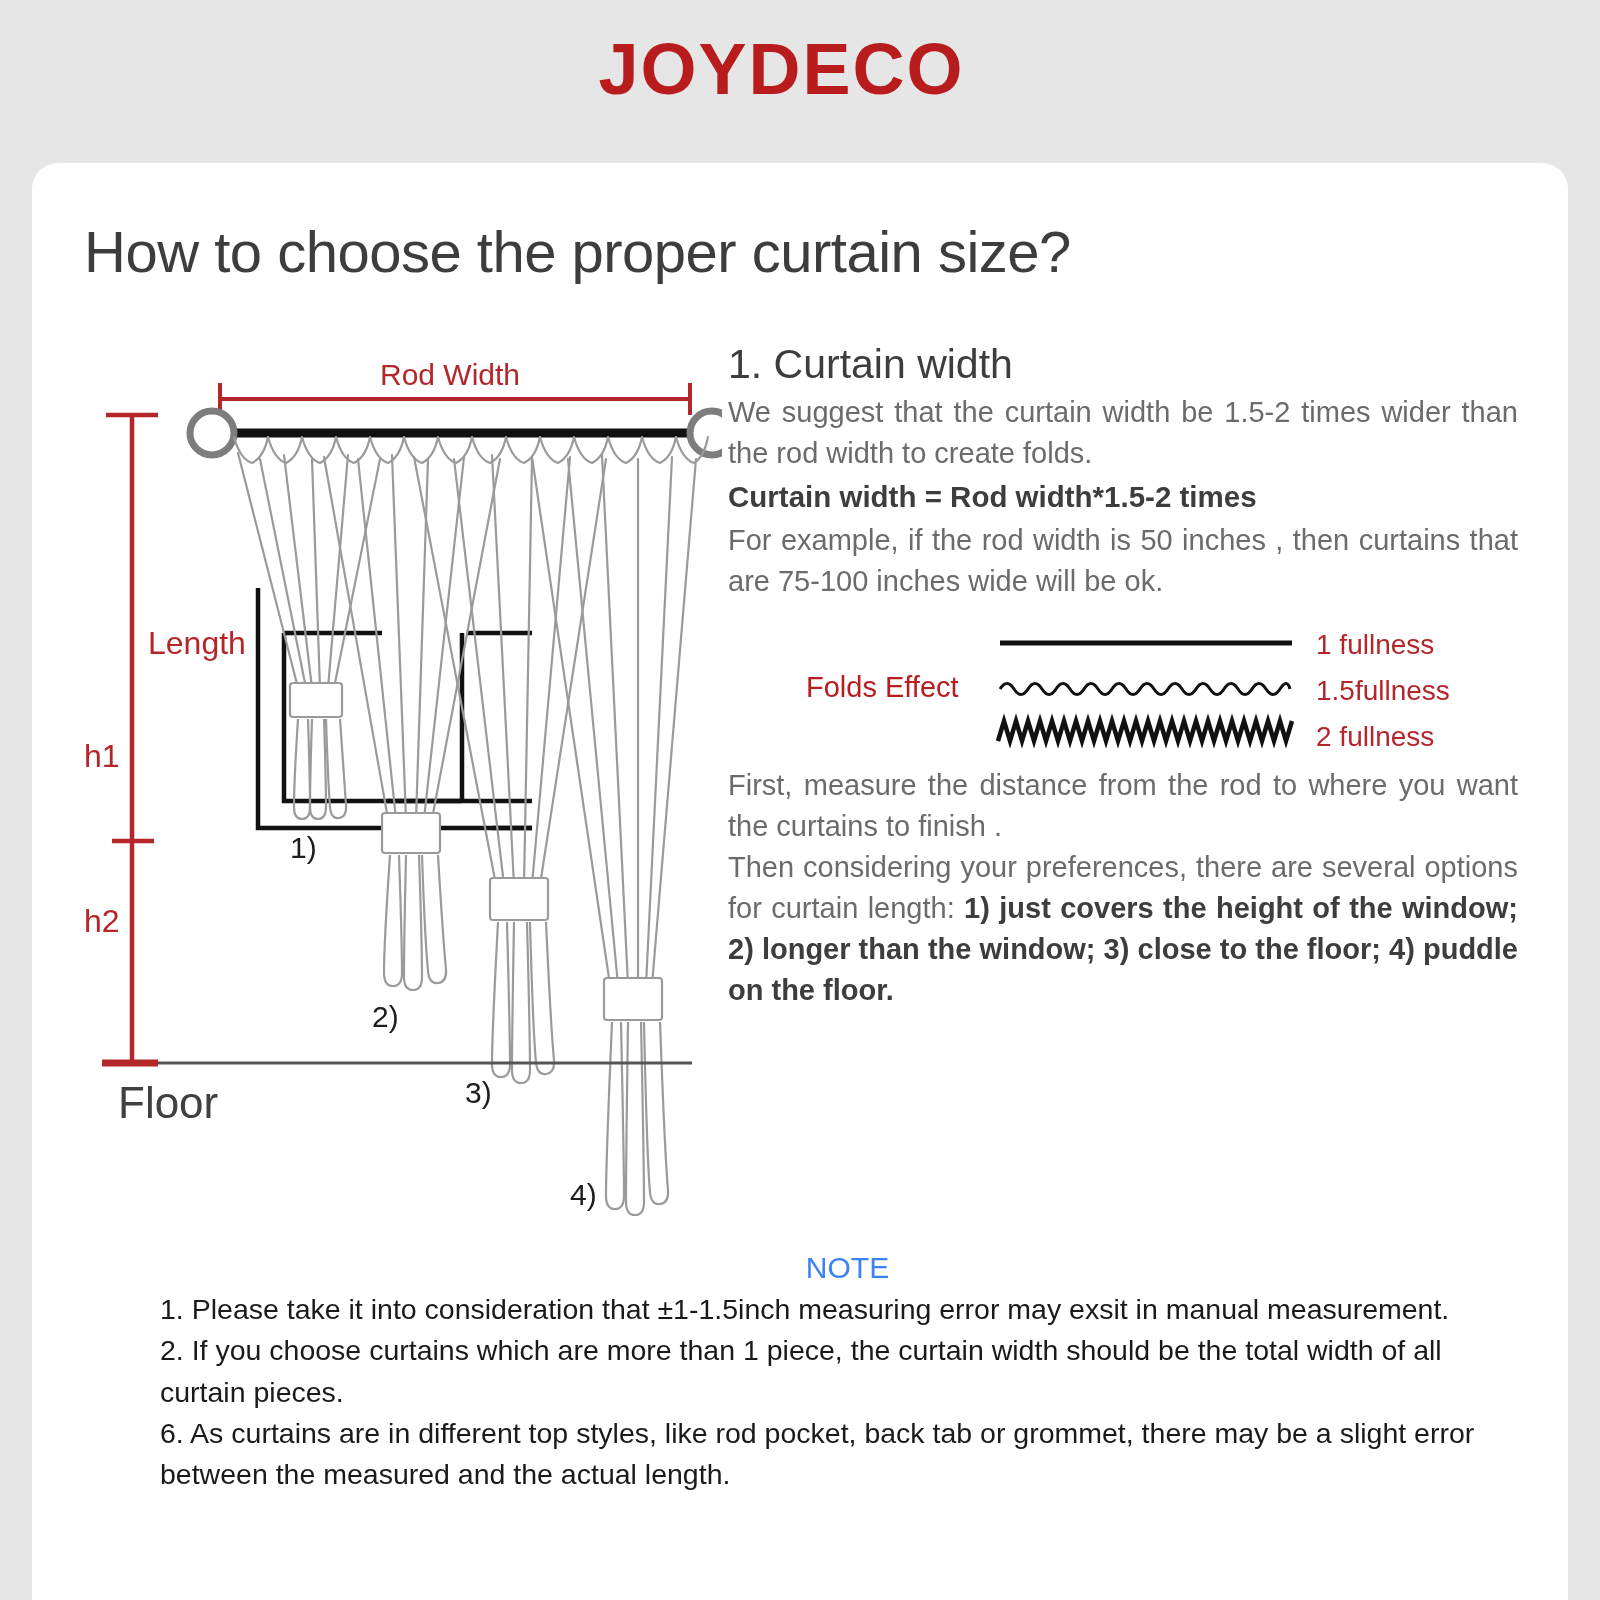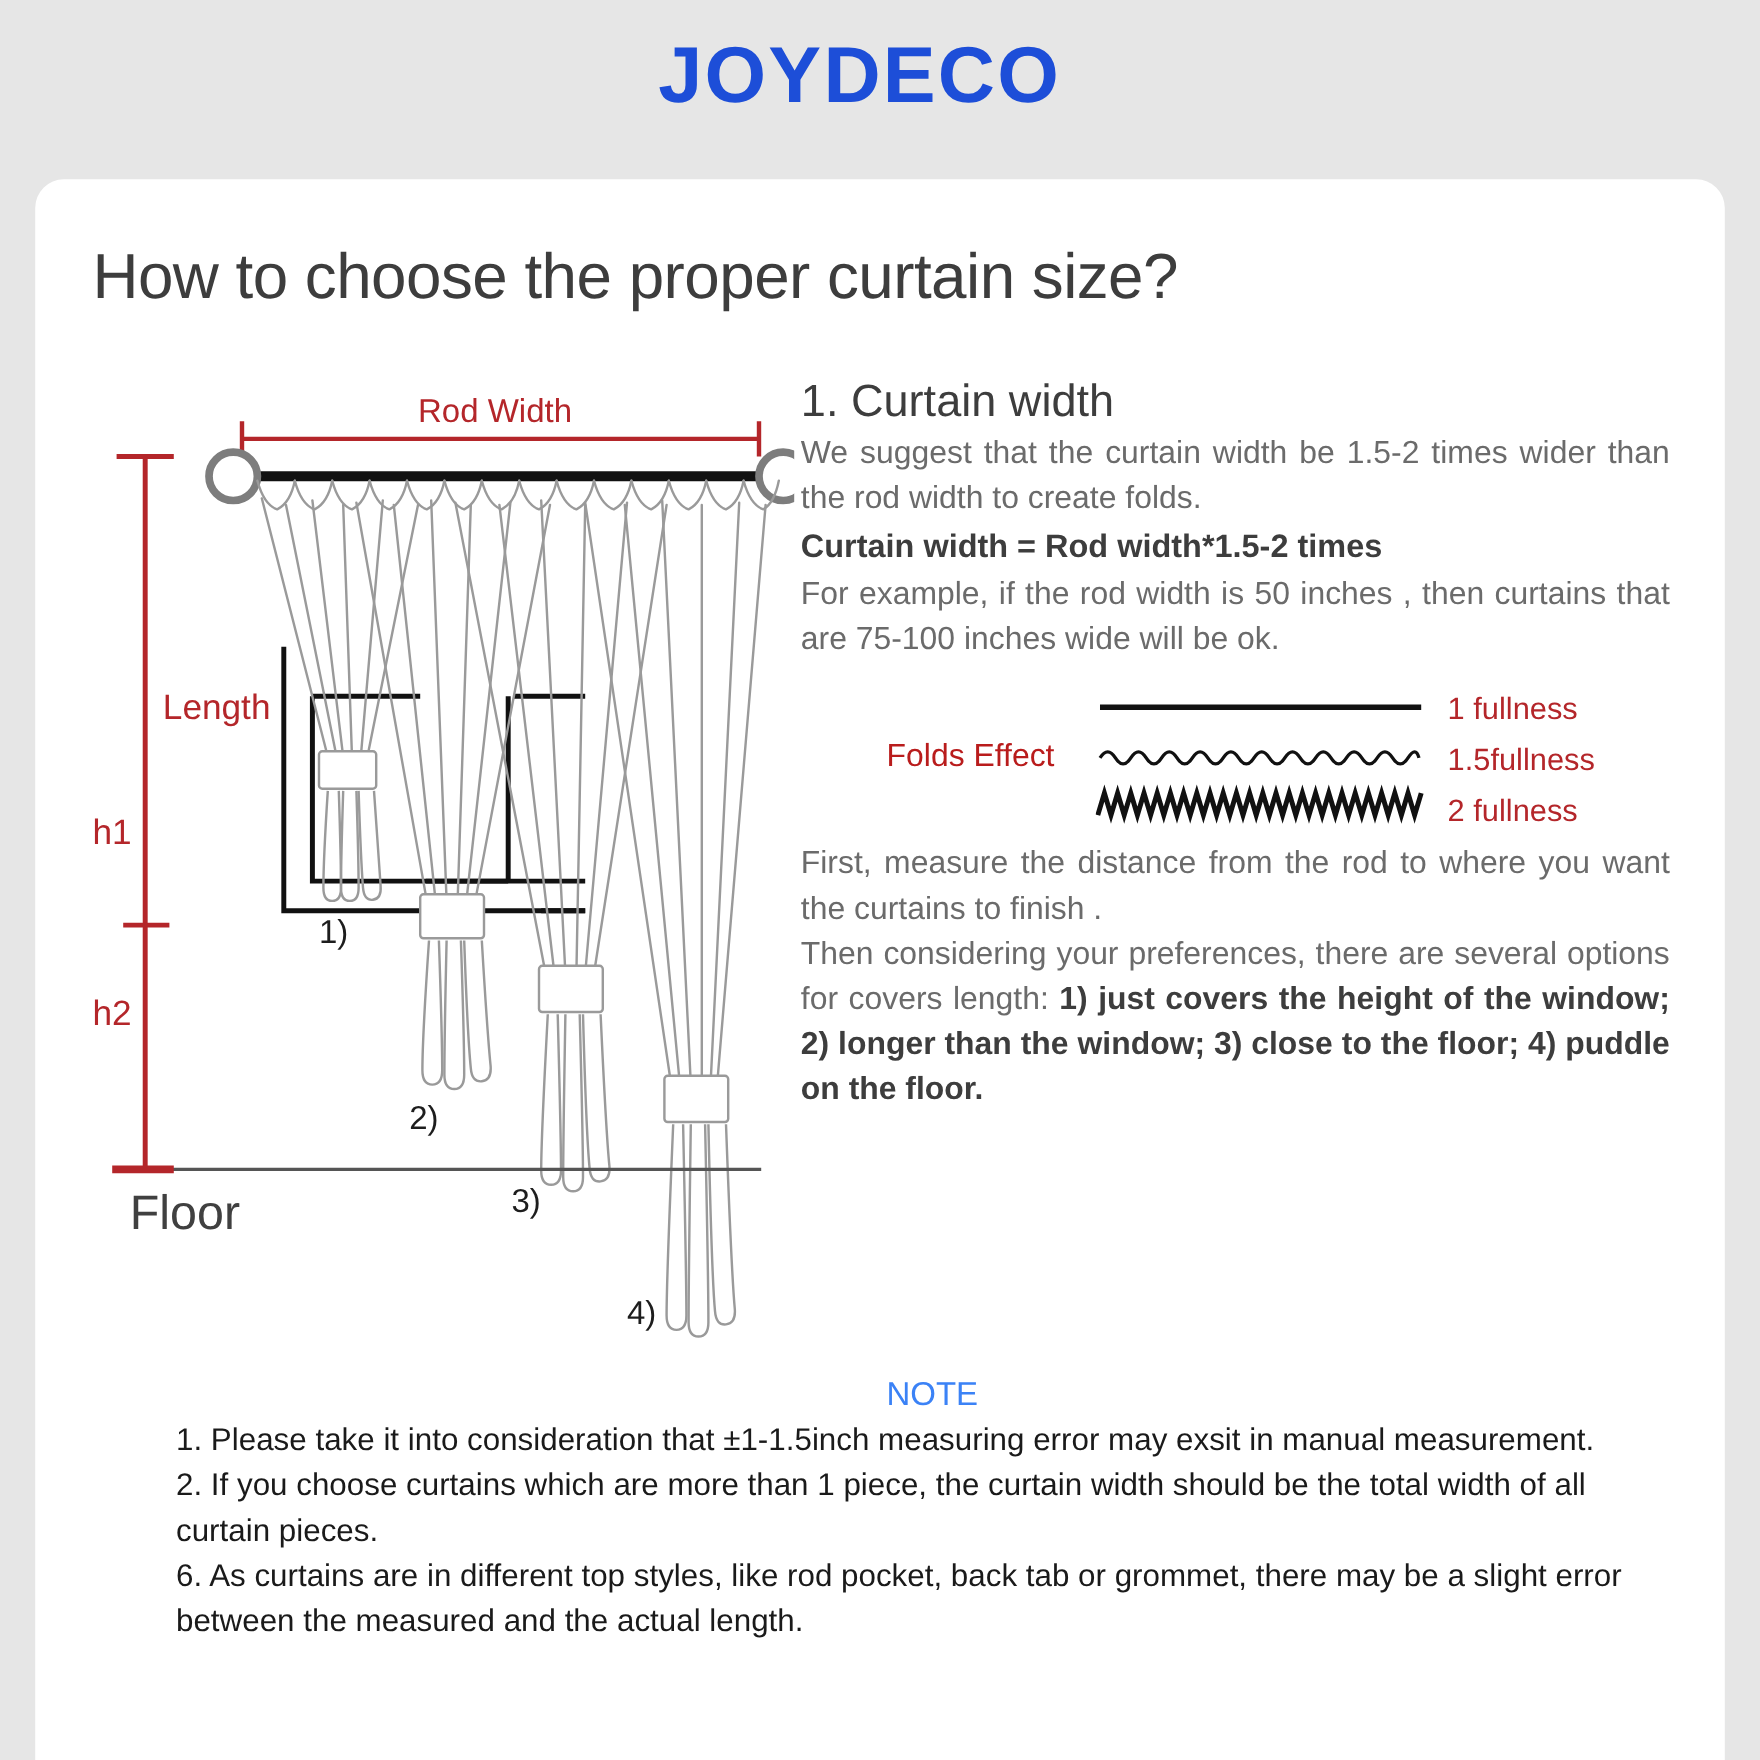"JOYDECO" .brand { color: #1d4ed8 -> #b91c1c }
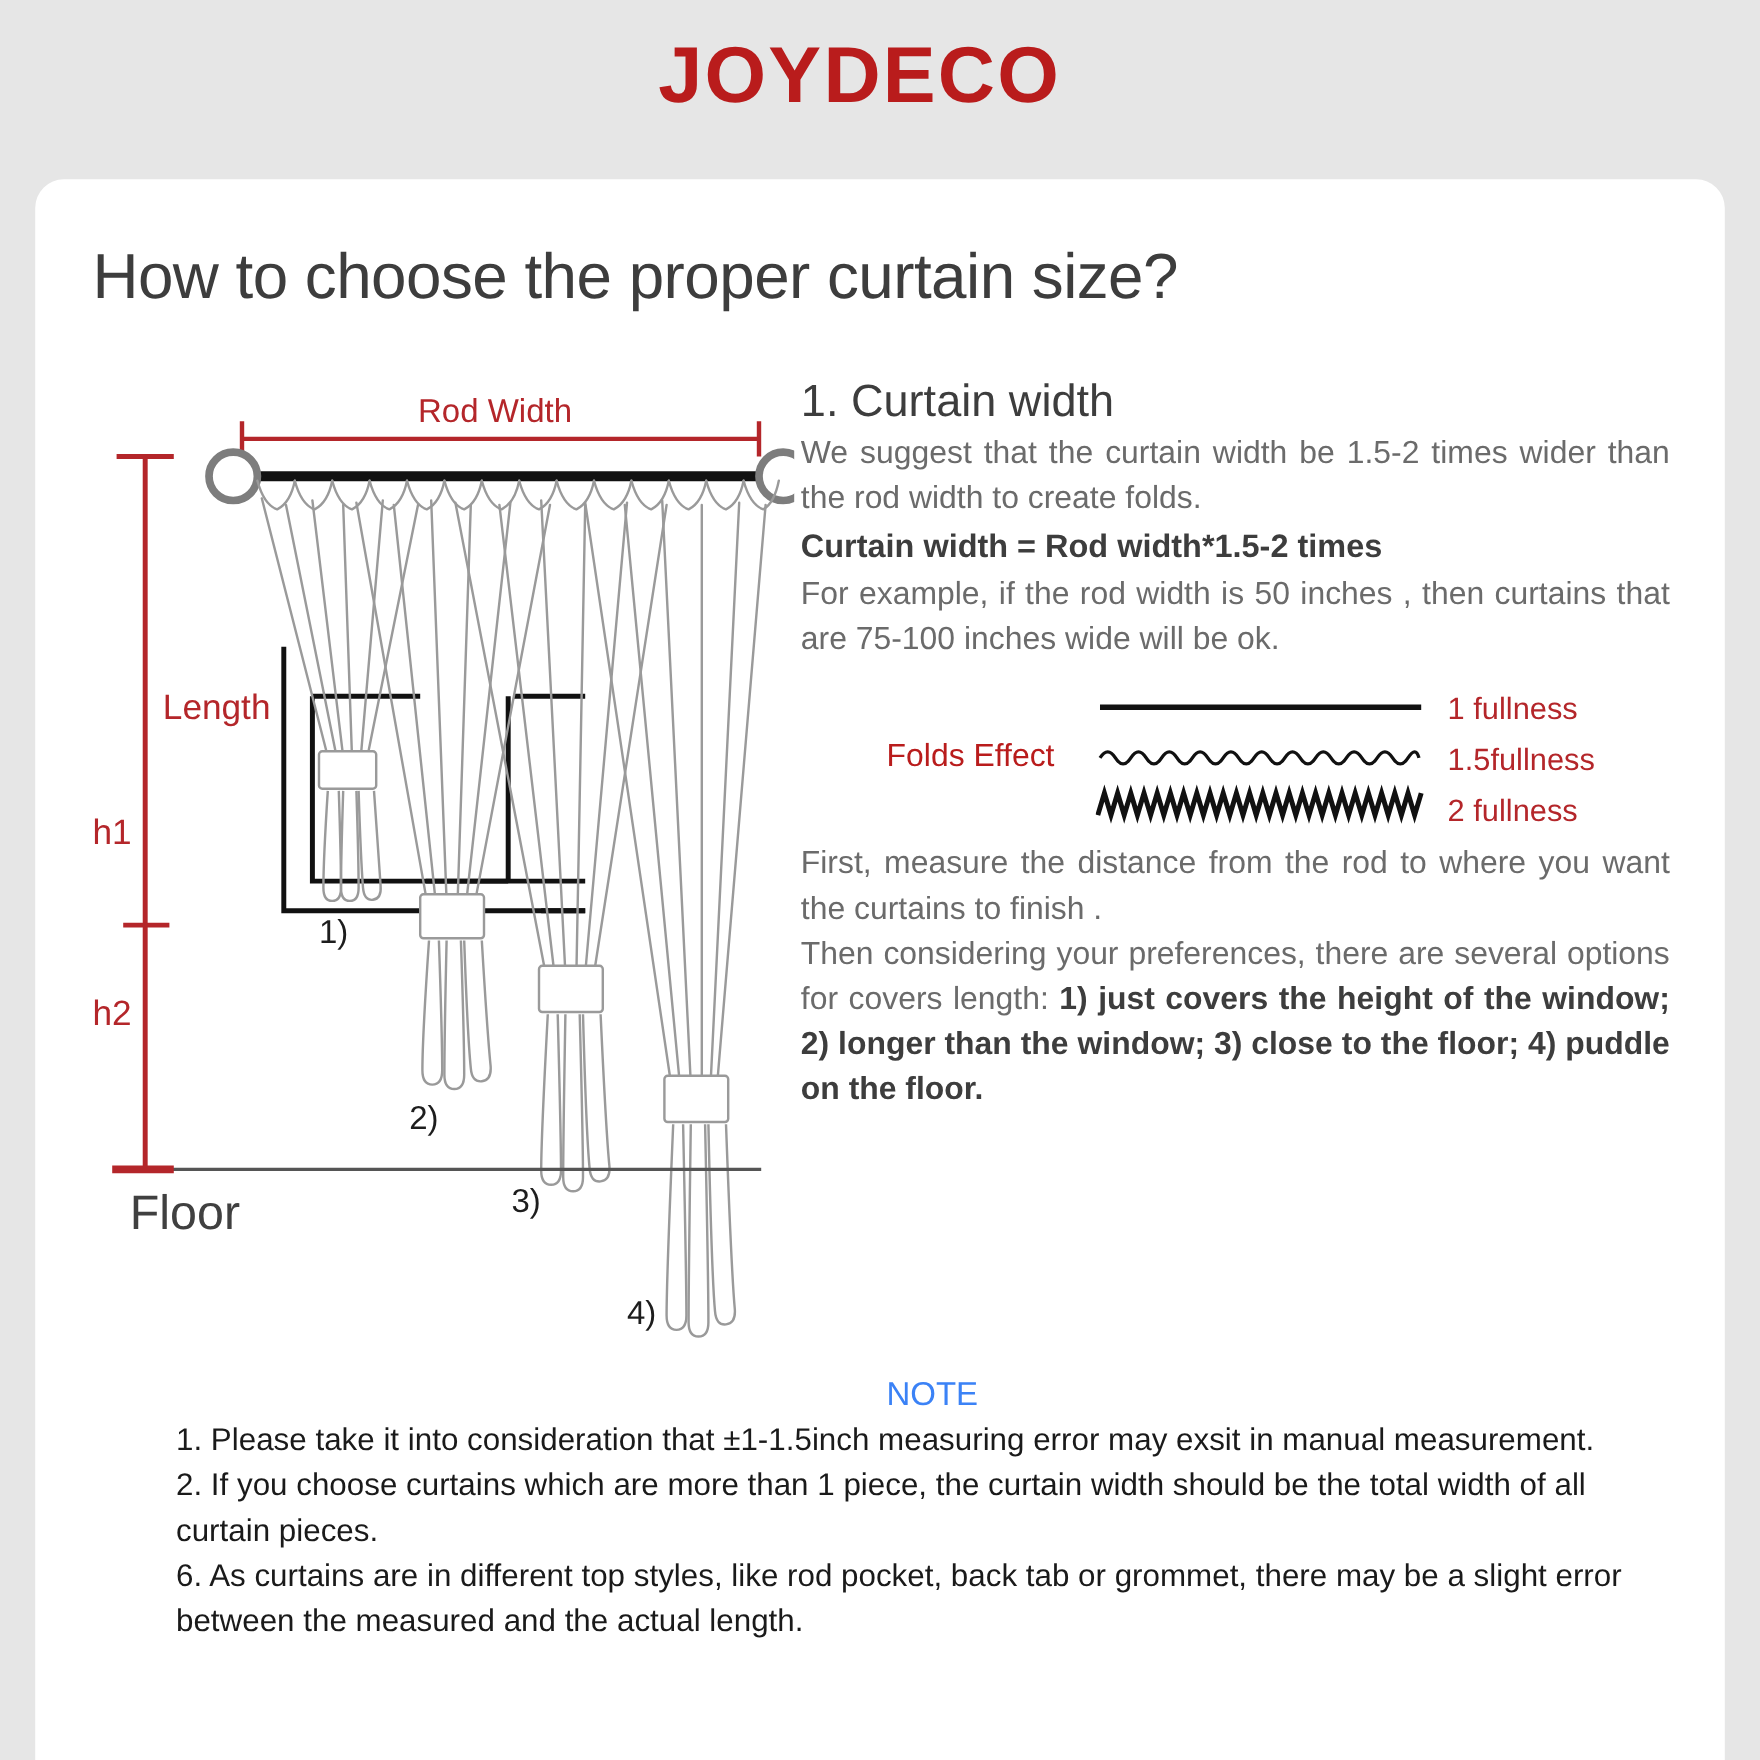"Then considering your preferences, there" span { text: covers -> curtain }
